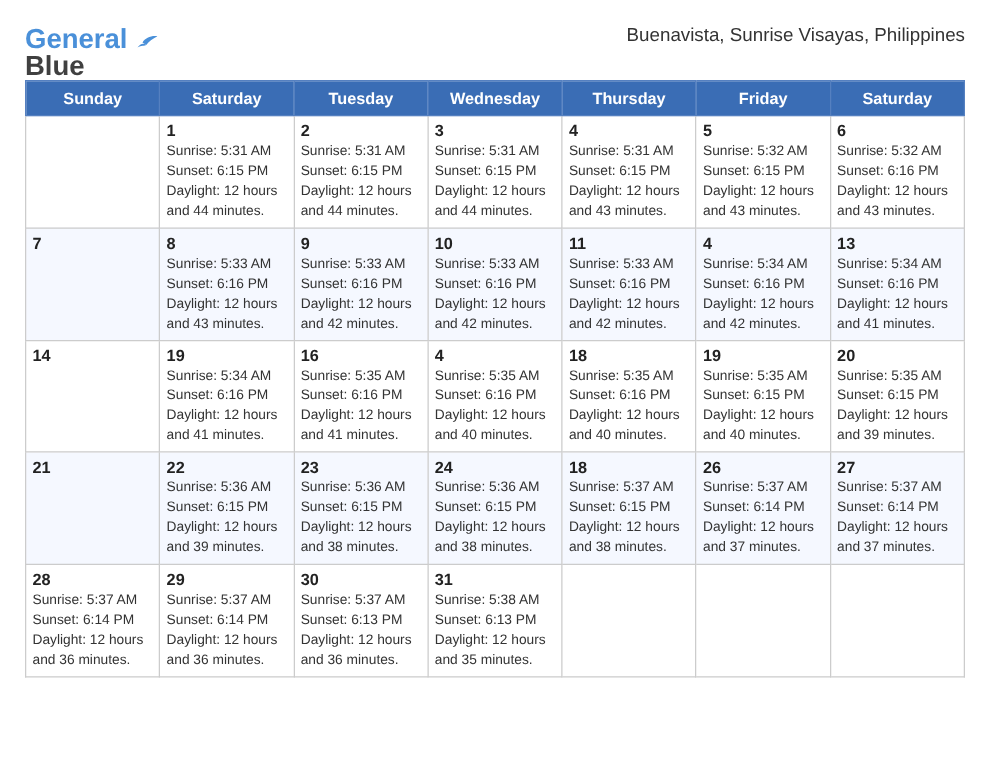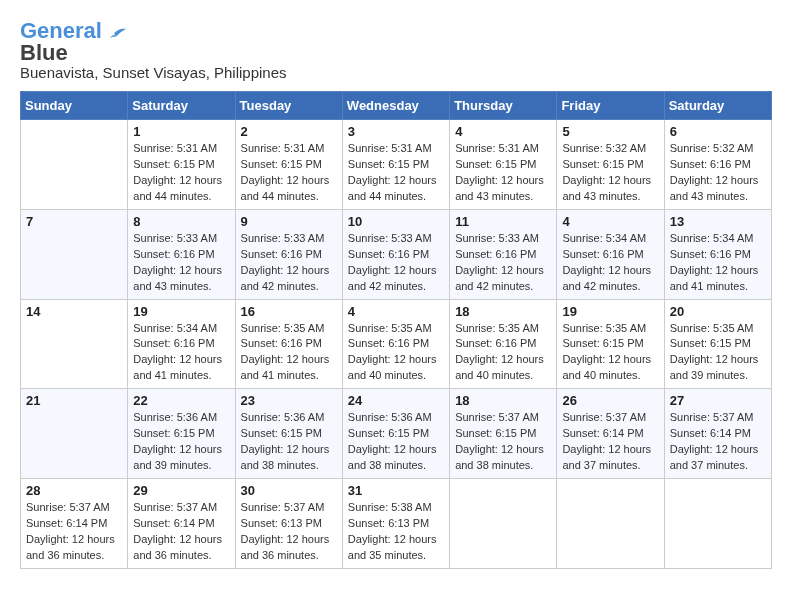"General" .header { flex-direction: column -> none; margin-bottom: 10px -> none }
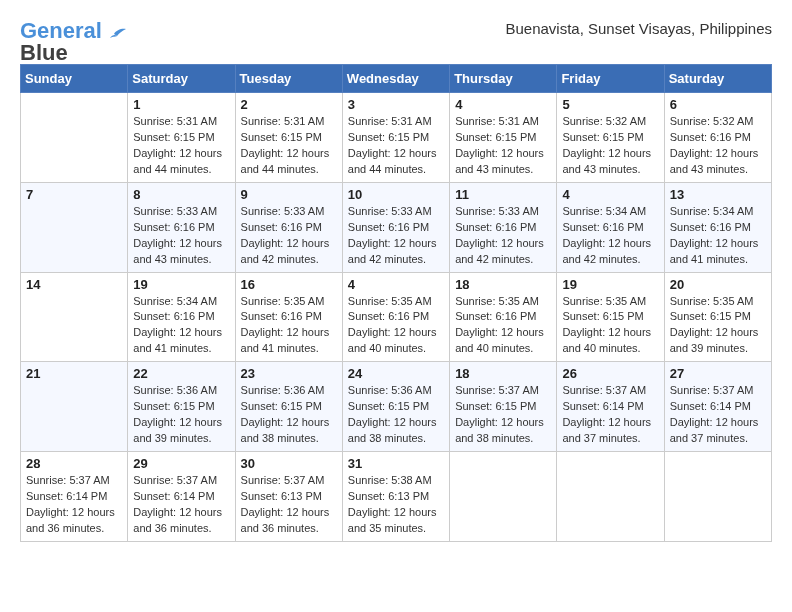"Buenavista, Sunset Visayas, Philippines" div.location { text: Sunset -> Sunrise }
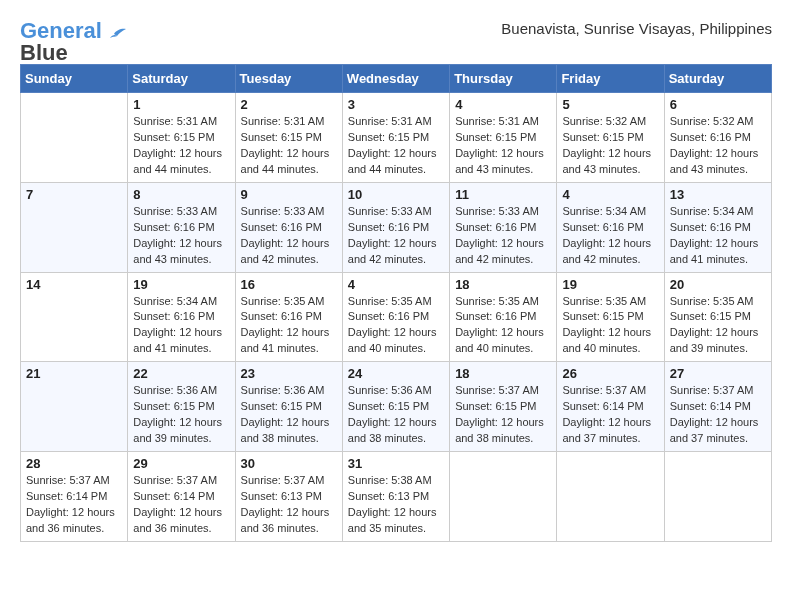"Sunday" .calendar th { text-align: left -> center }
